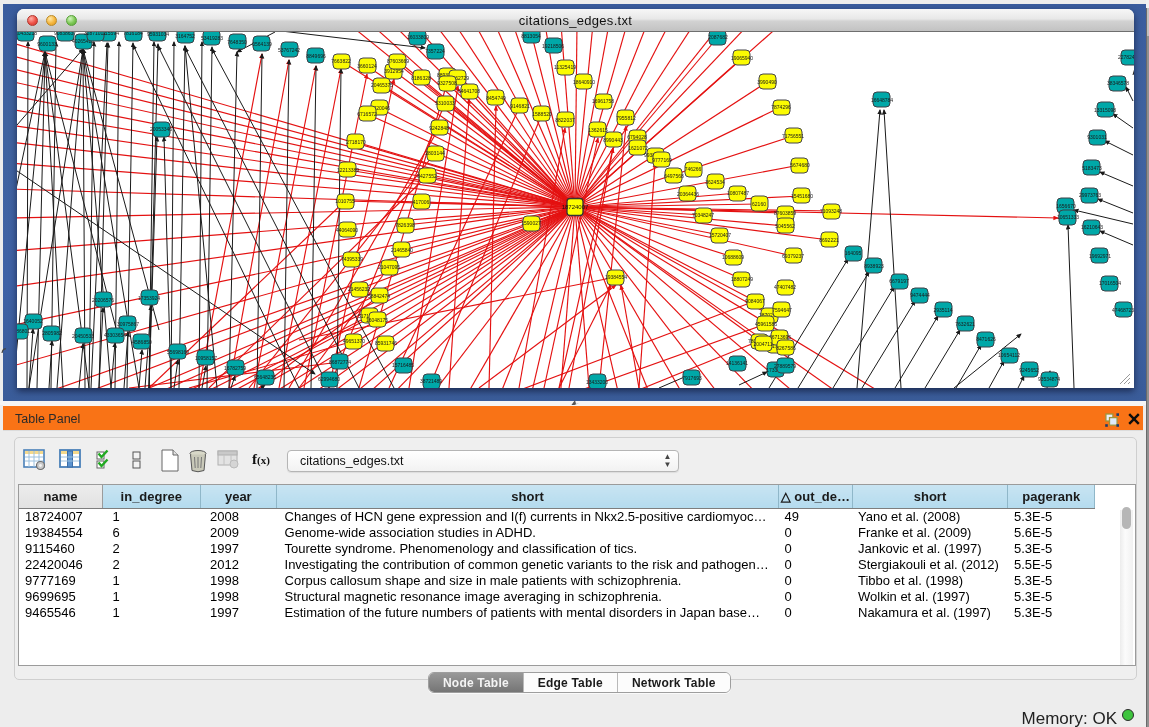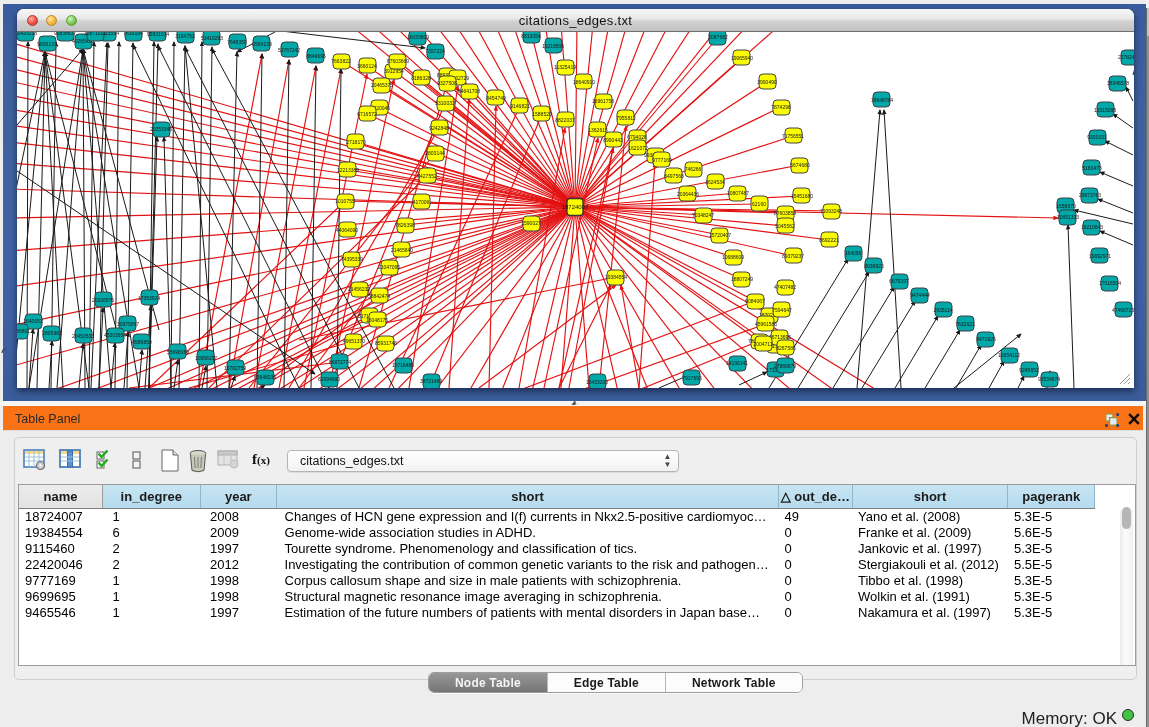"Wolkin et al. (1991)" td.c6 { text: 1991 -> 1997 }
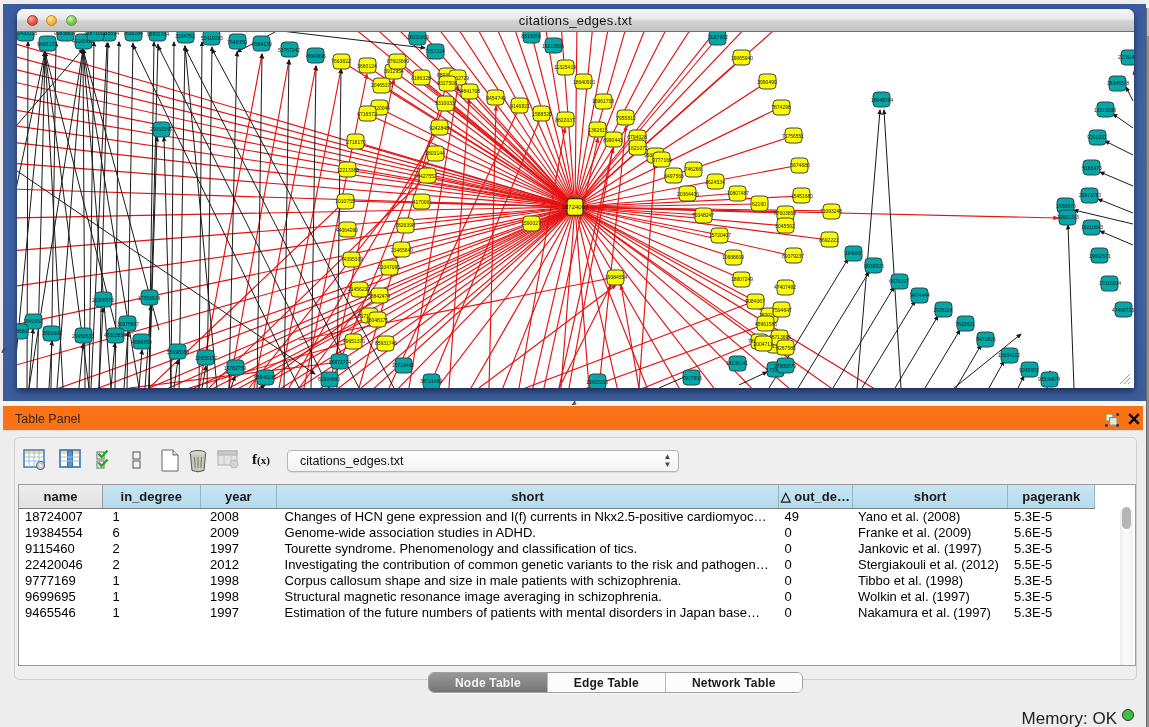"Node Table" .tab { padding: 0 26px -> 0 14px }
